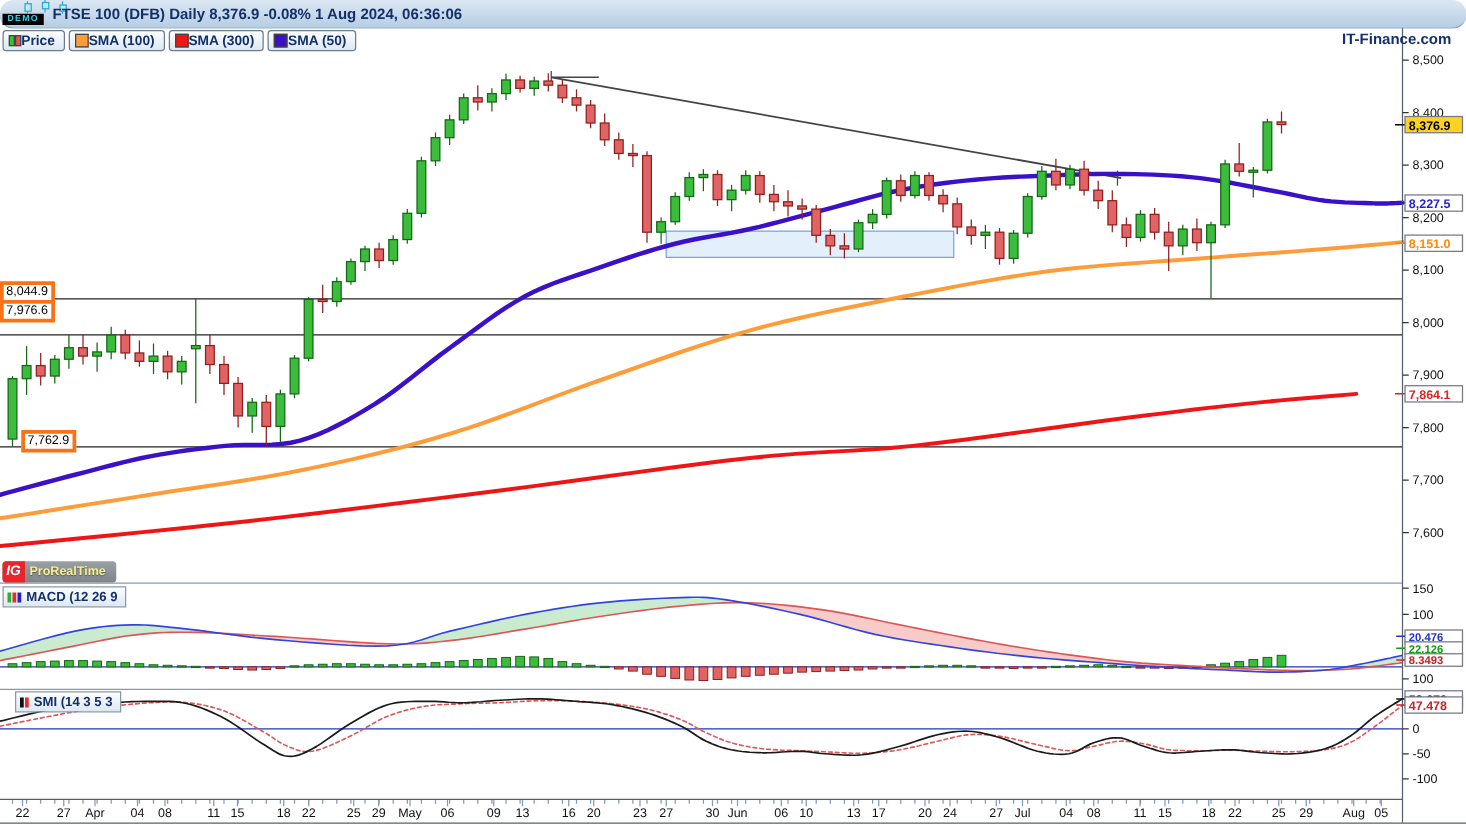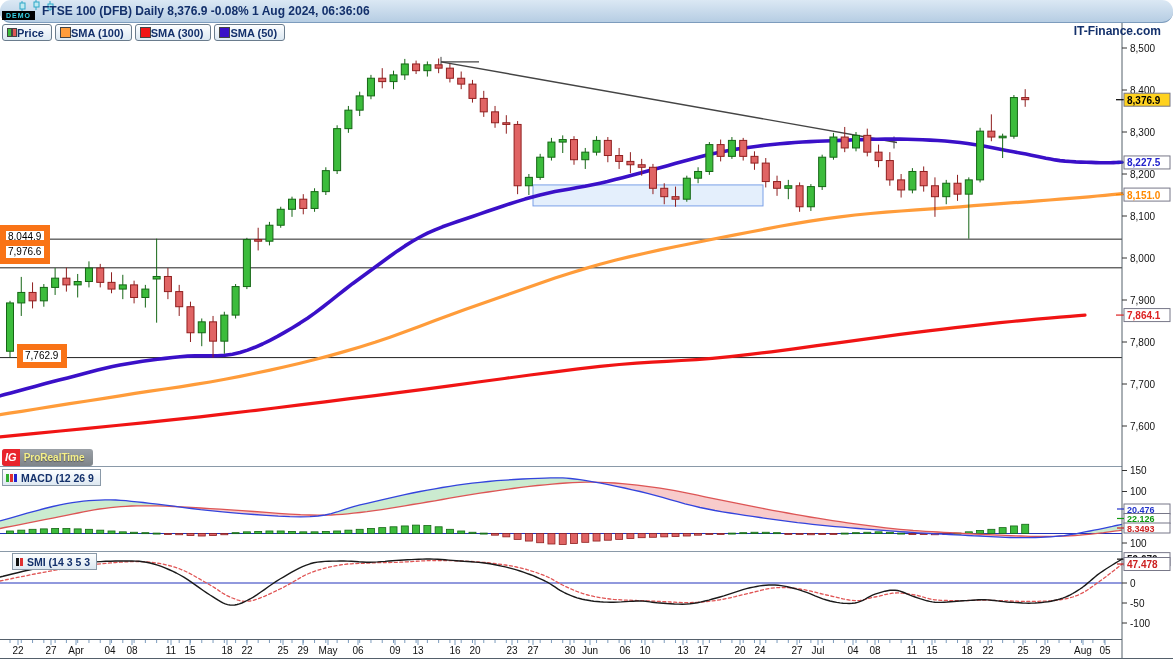"8,044.9" .lvl { border: 6px solid #f97316 -> 3px solid #f97316 }
